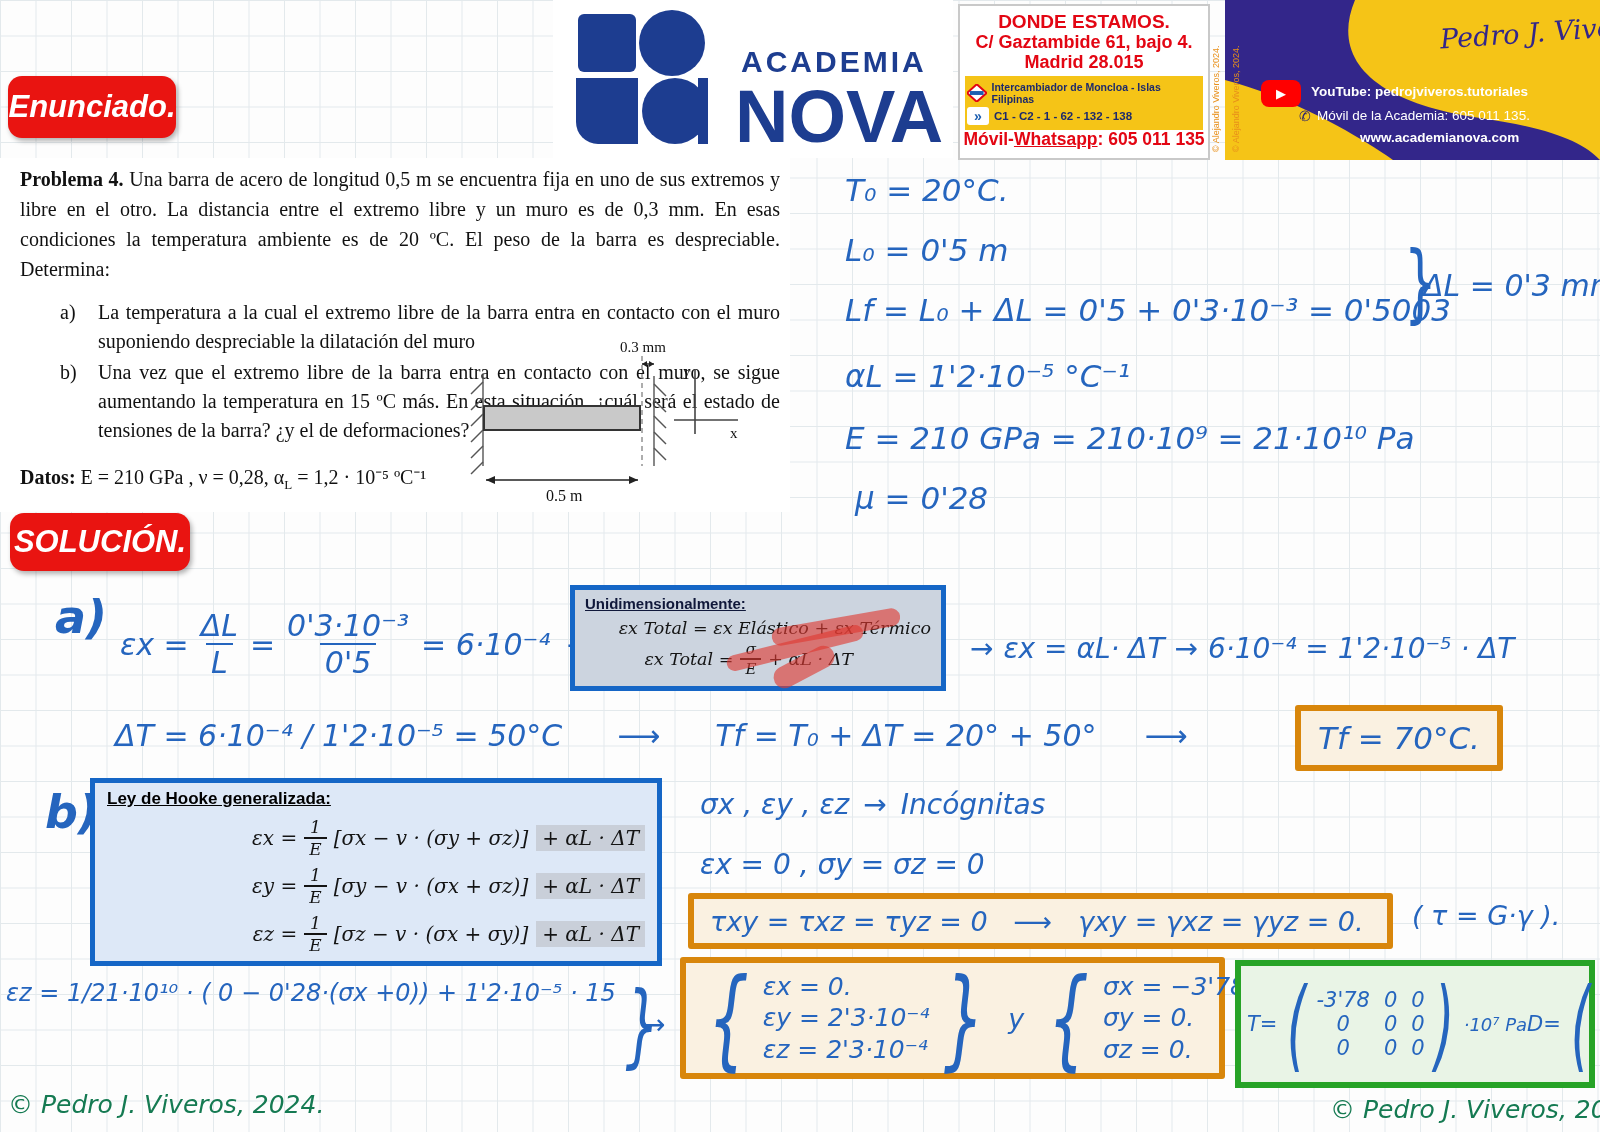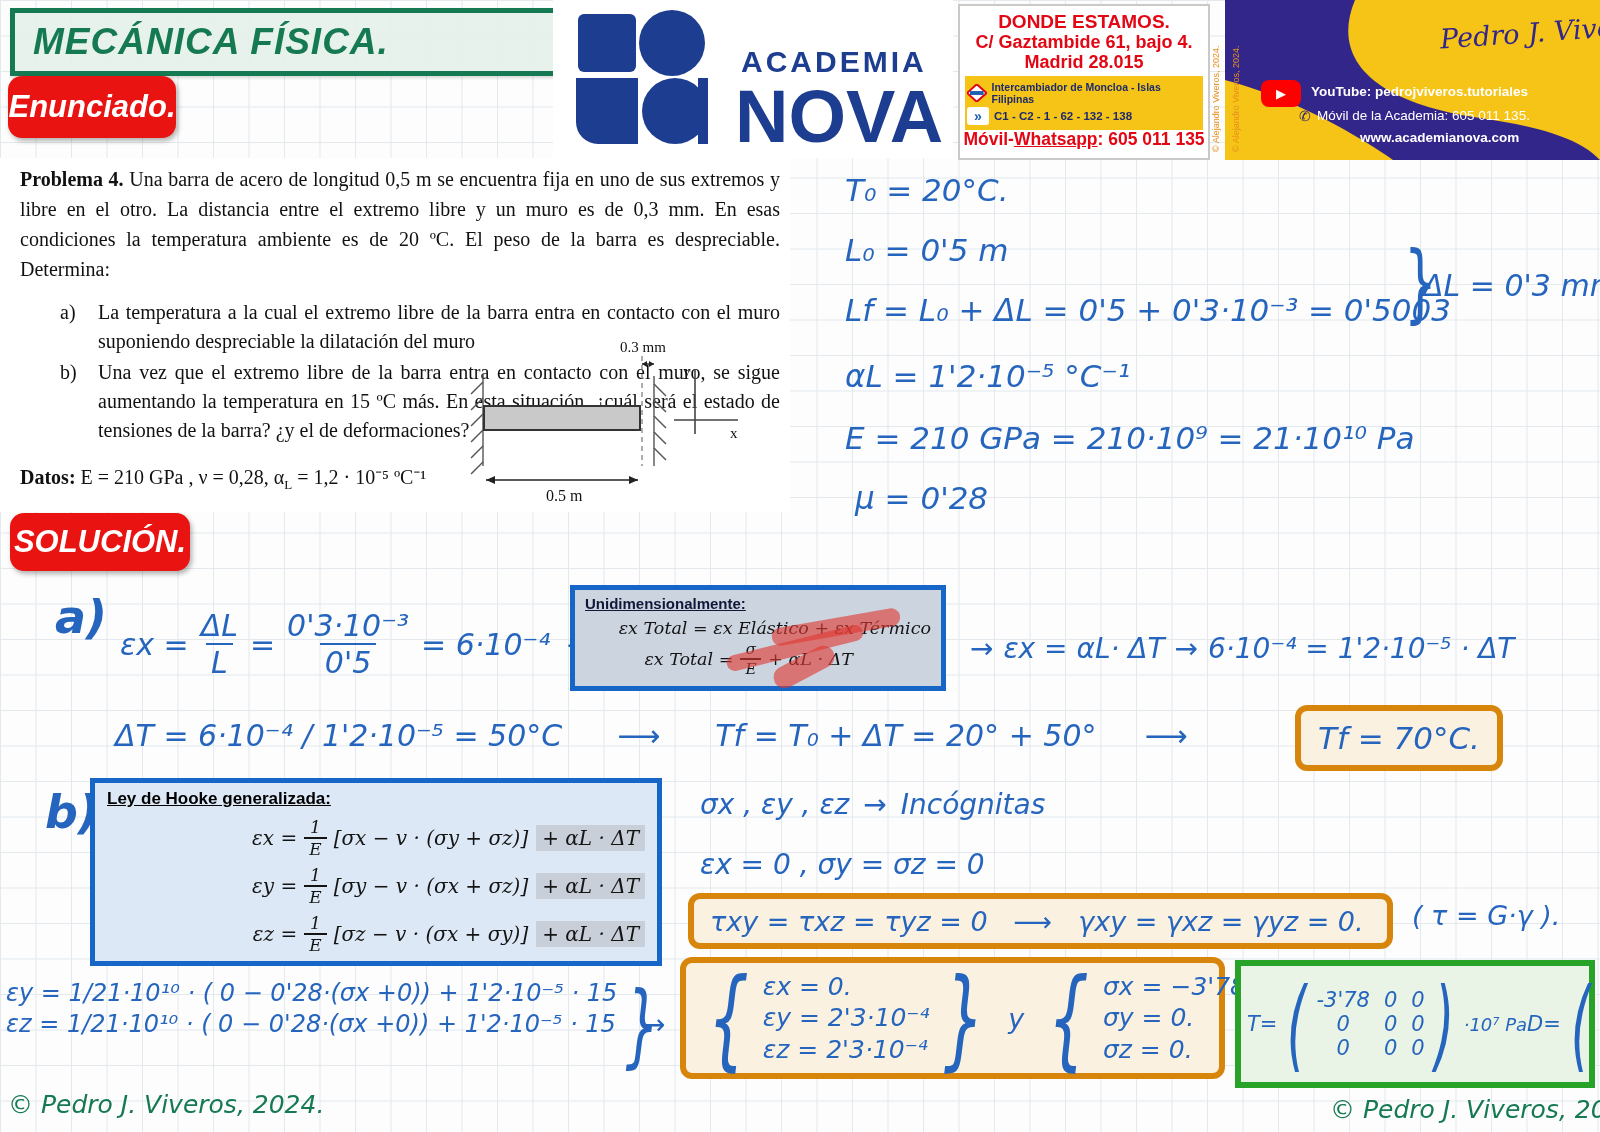"MECÁNICA FÍSICA." div.abs { html: <div> <span>MECÁNICA FÍSICA.</span> </div> -> none }
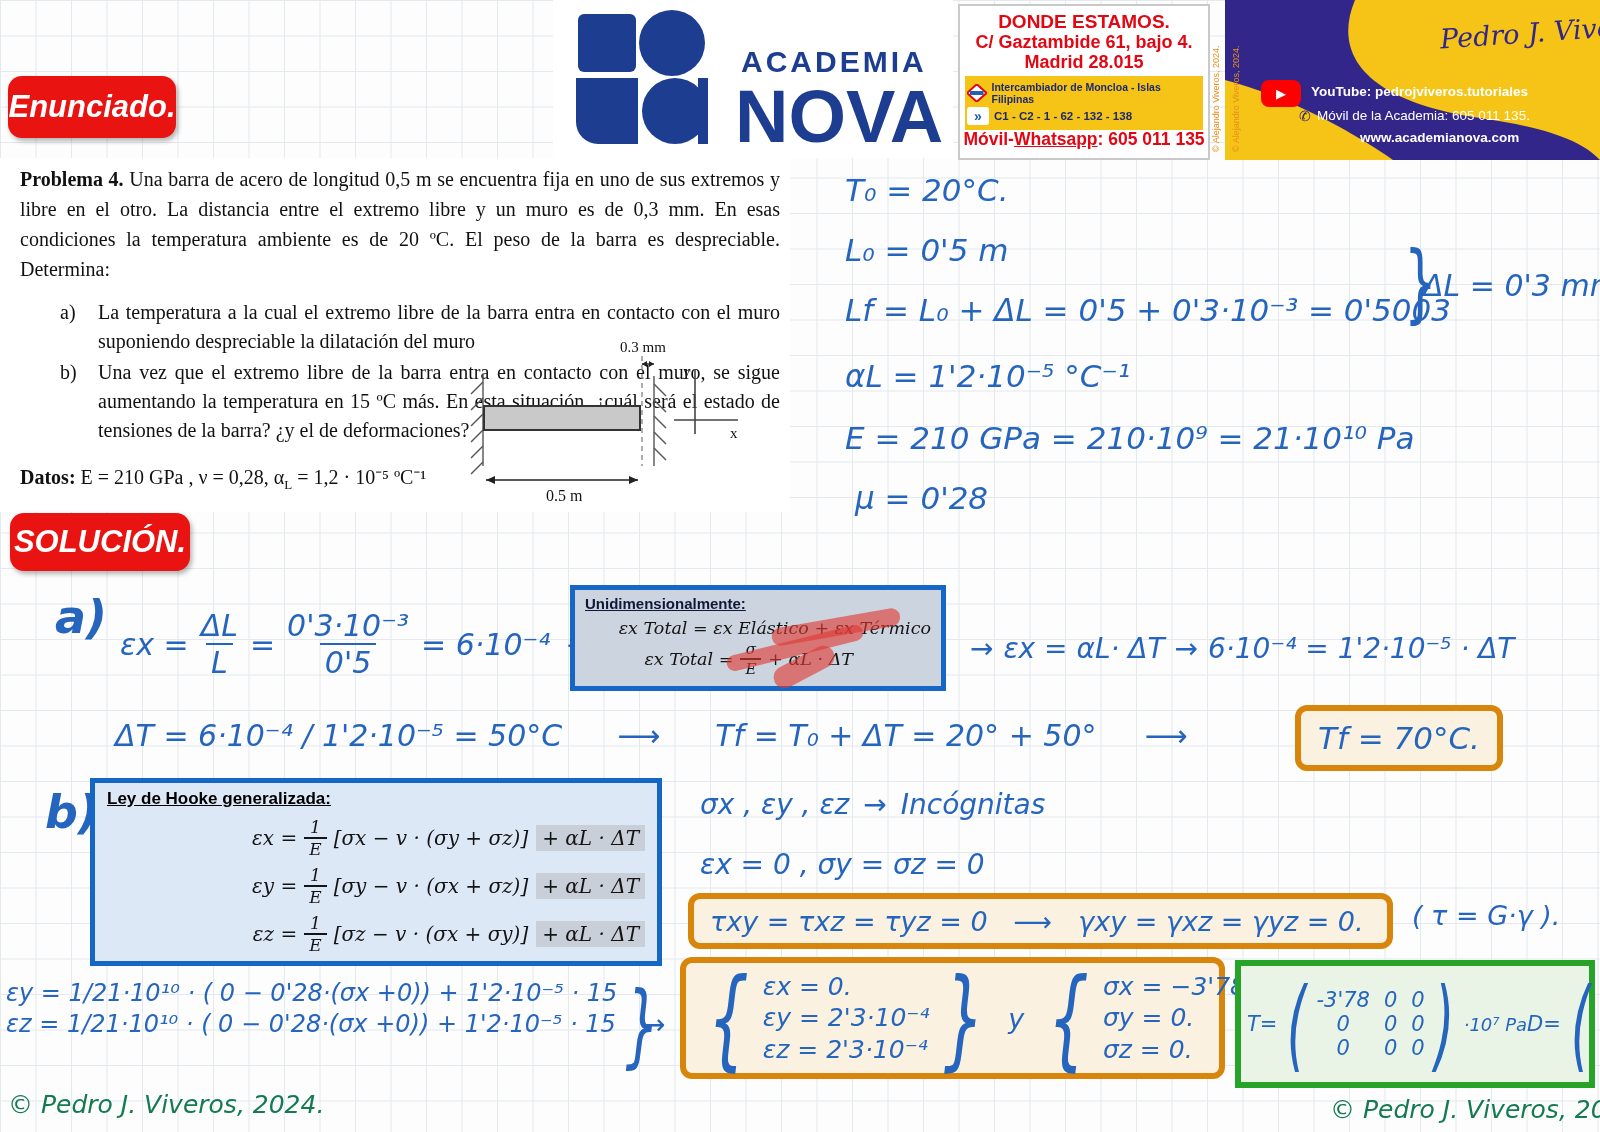"Tf = 70°C." .orange-box { border-radius: 12px -> 3px }
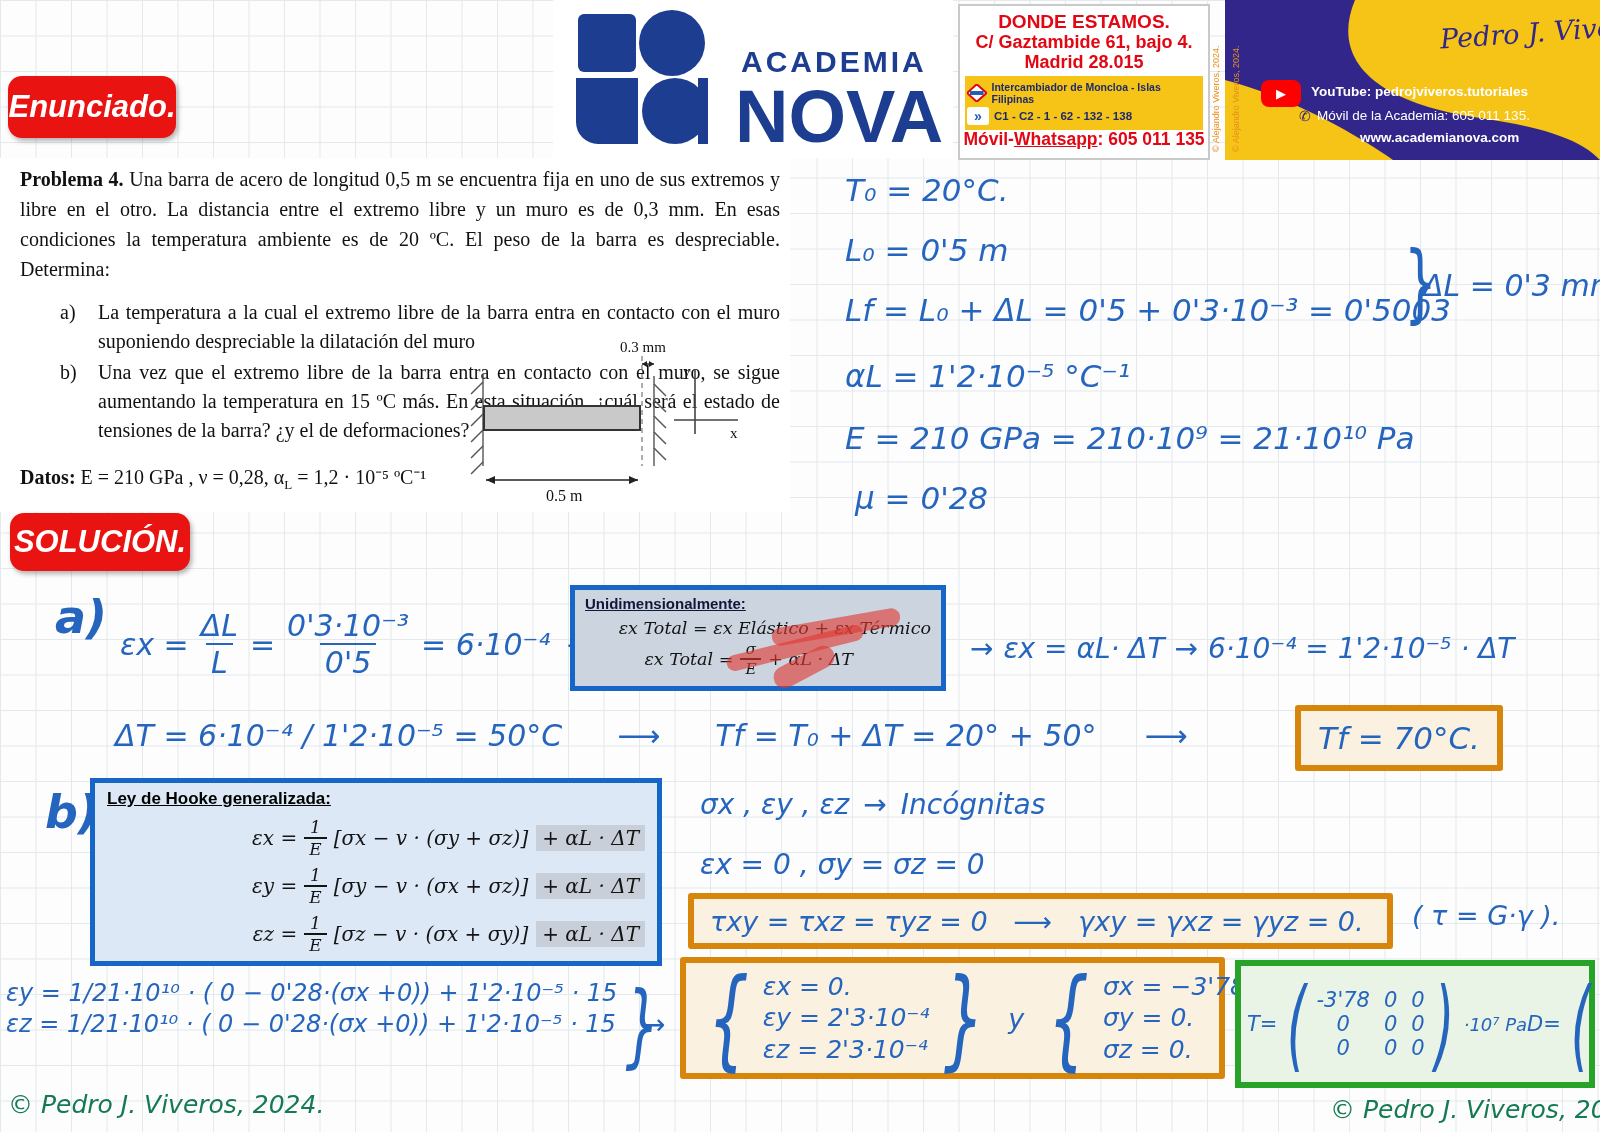"εy = 1/21·10¹⁰ · (" div { html: <div>εy = 1/21·10¹⁰ · ( 0 − 0'28·(σx +0)) + 1'2·10⁻⁵ · 15</div> -> none }
